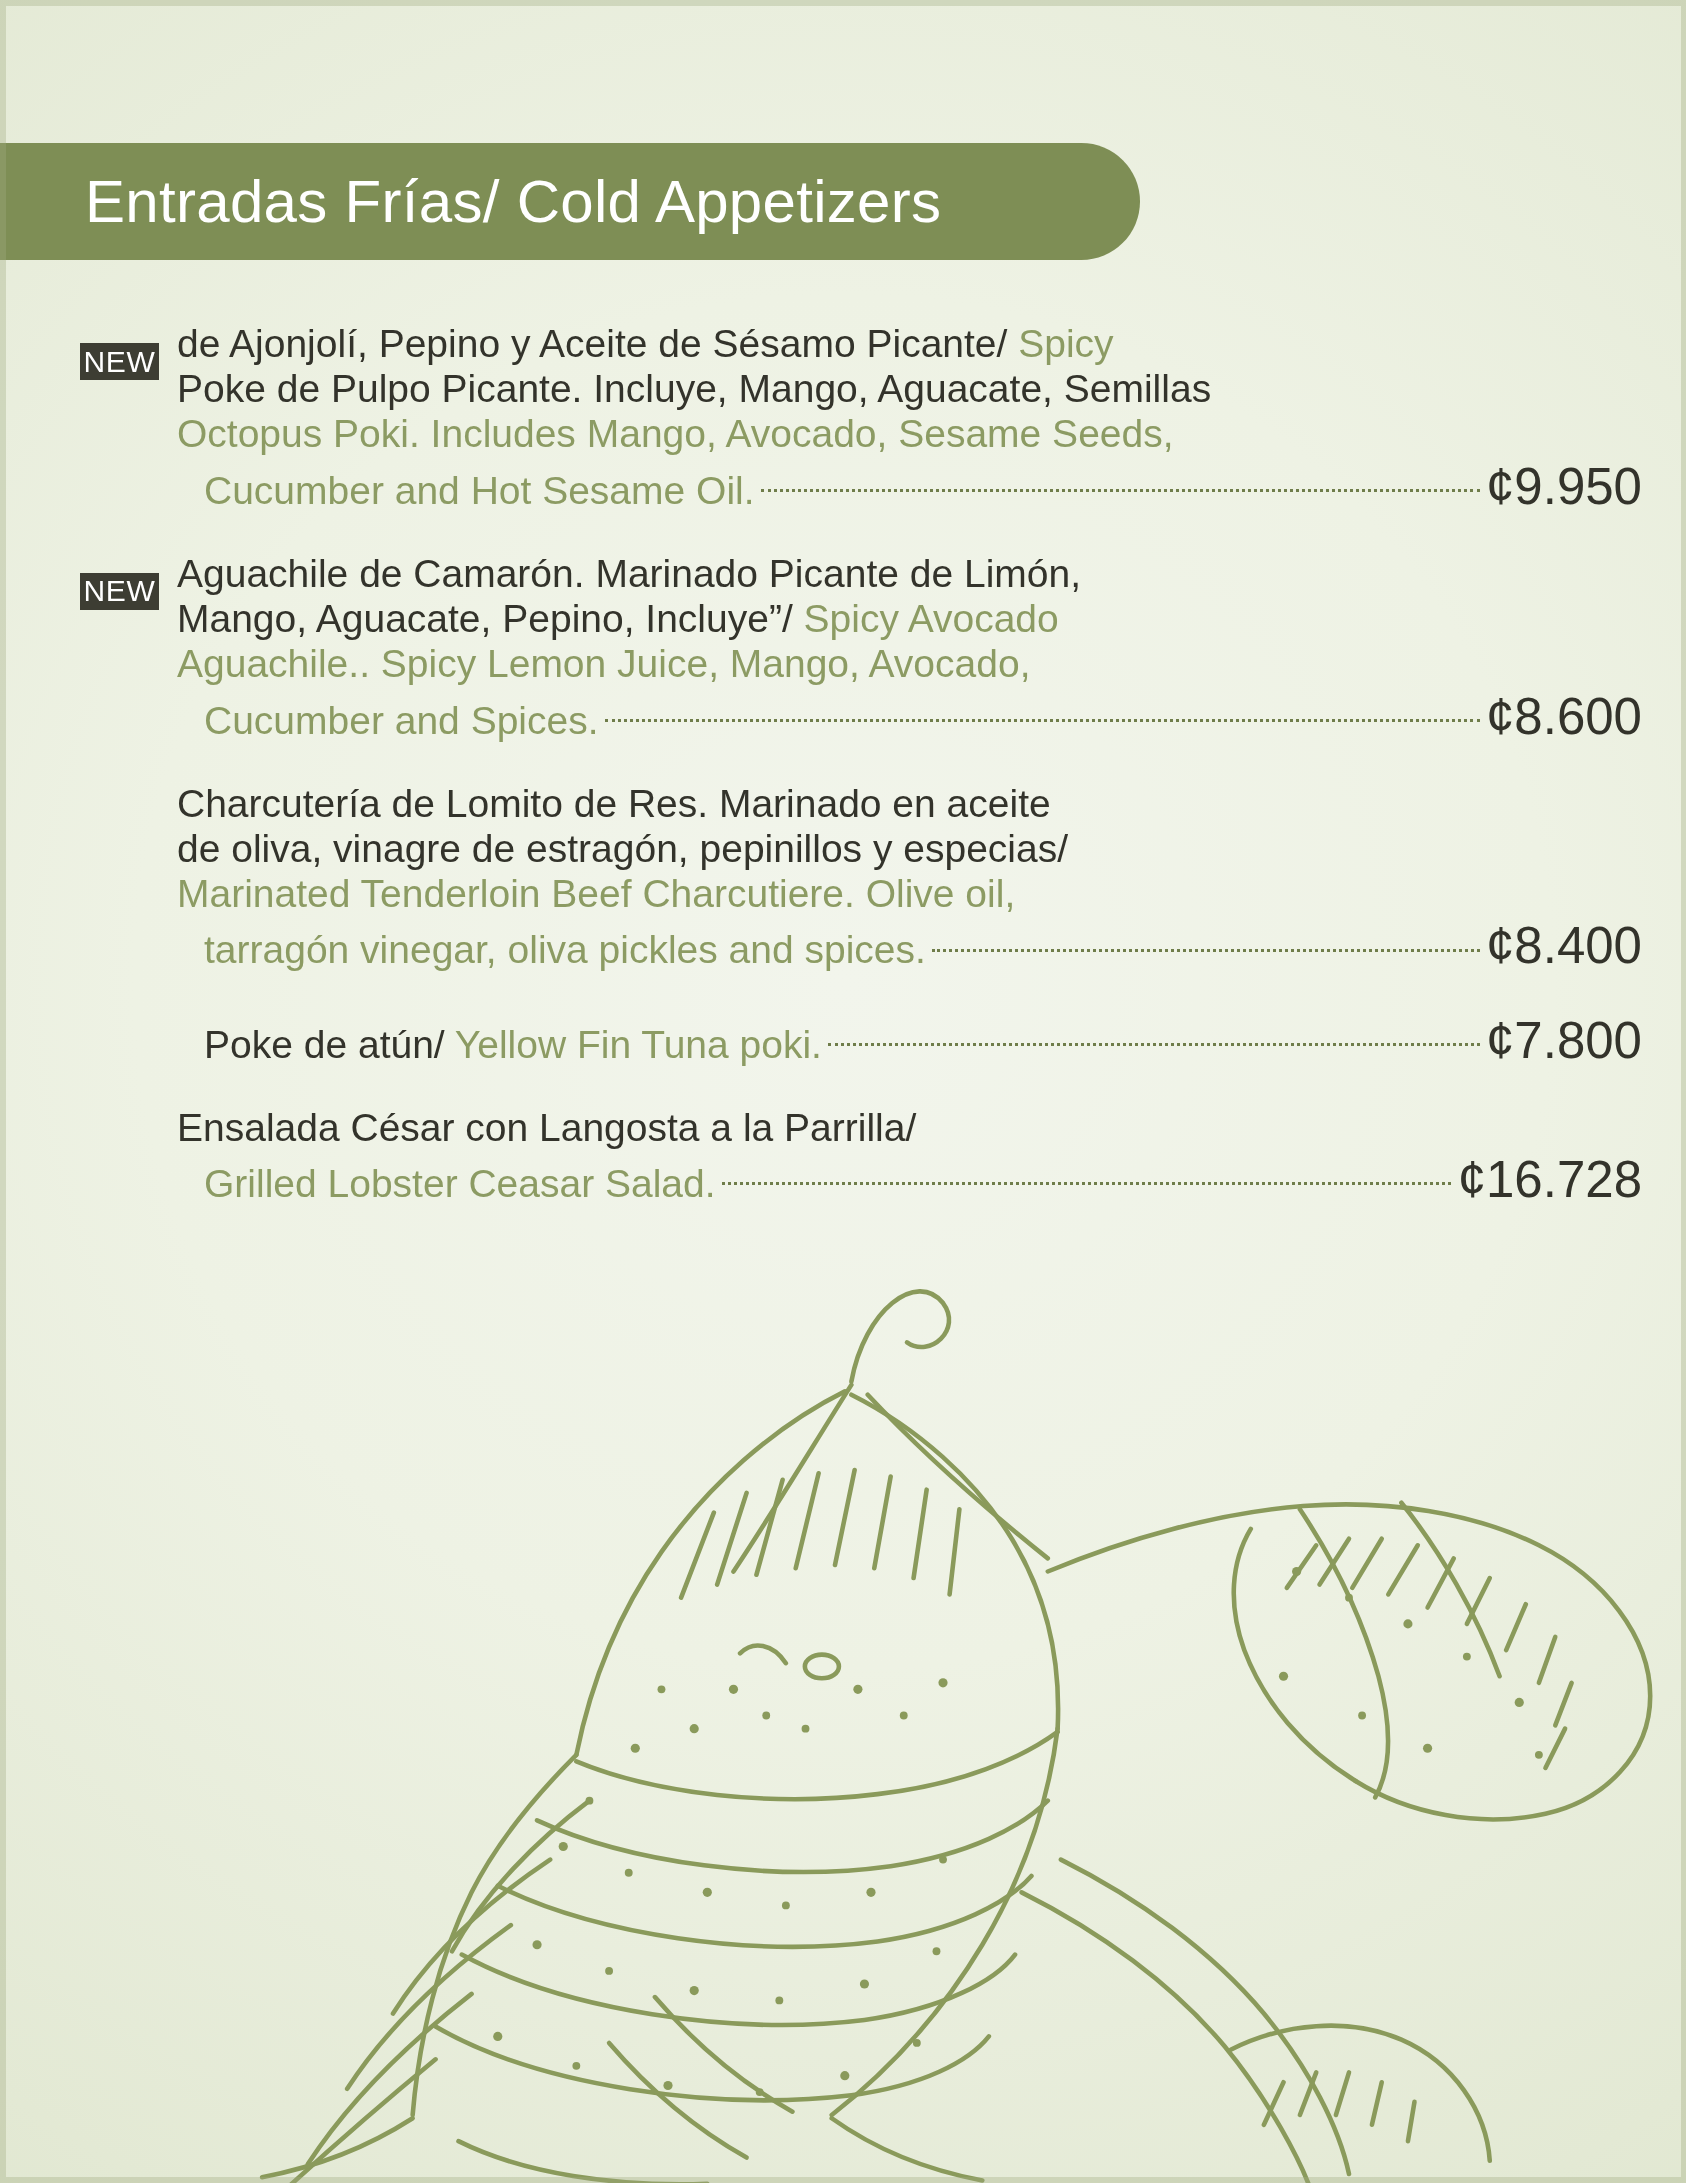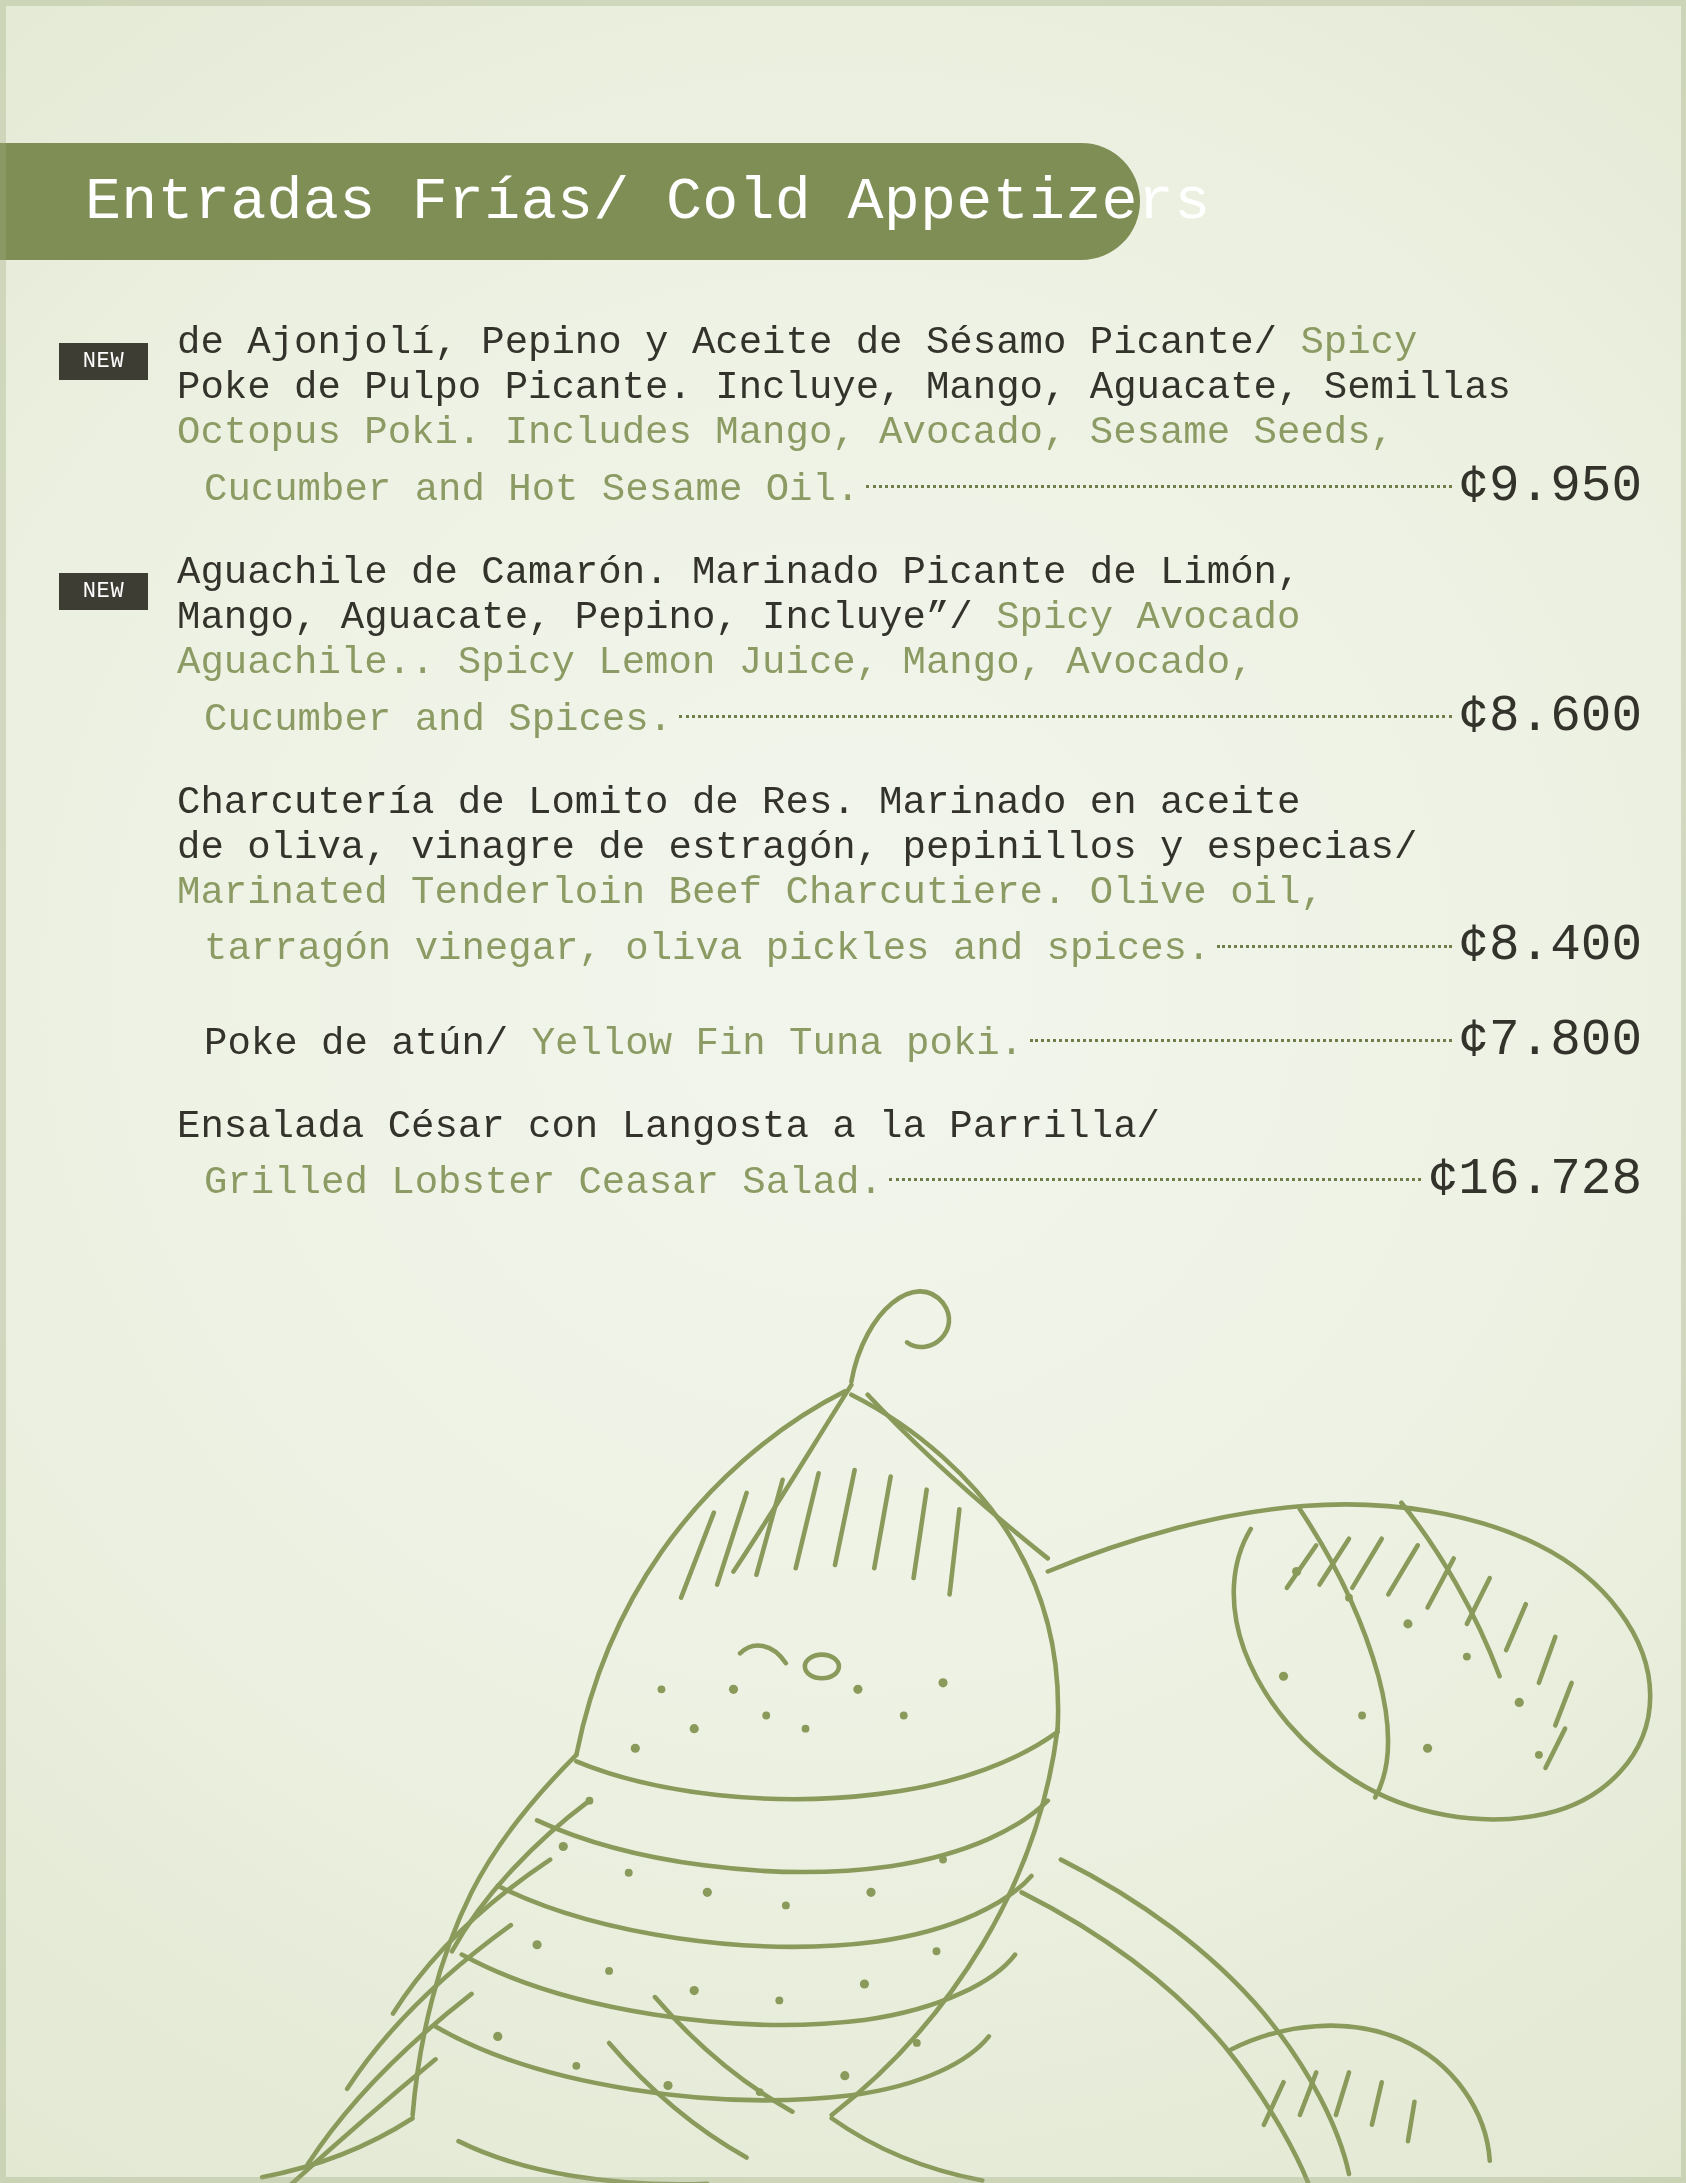"Entradas Frías/ Cold Appetizers" .page { font-family: Liberation Mono, monospace -> none }
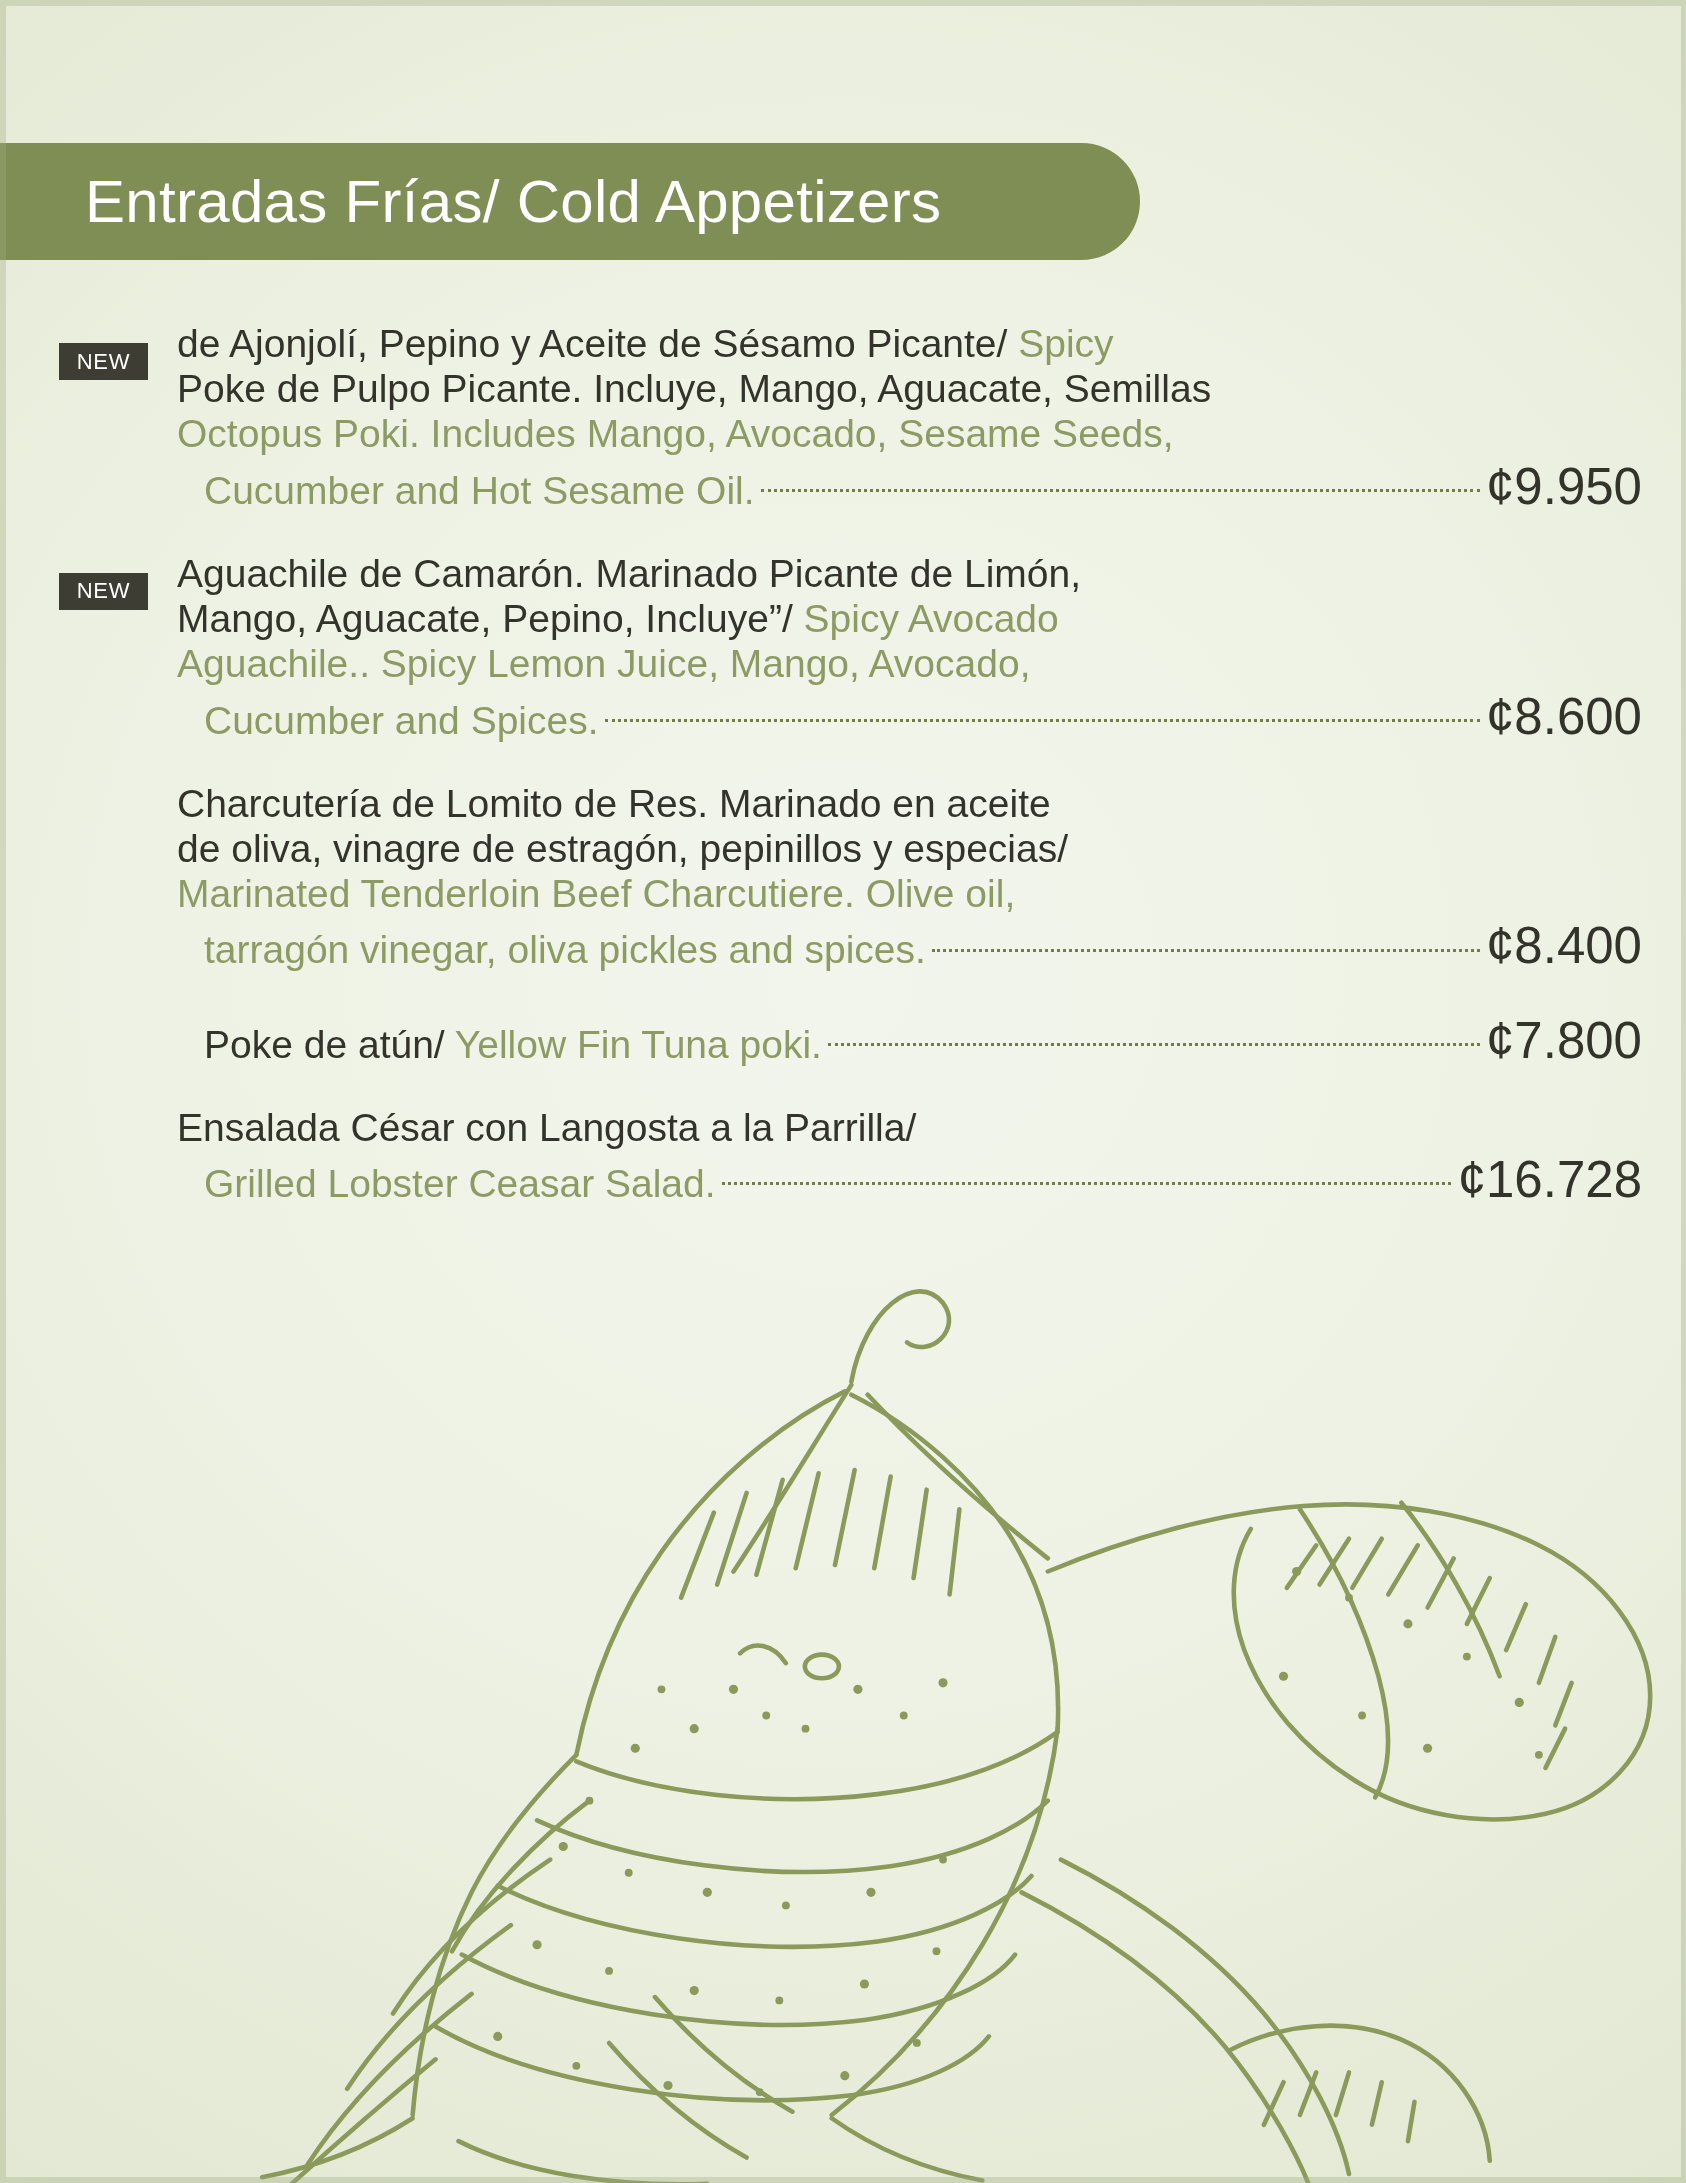"NEW" .badge { font-size: 22px -> 30px; left: 59px -> 80px; width: 89px -> 79px }
